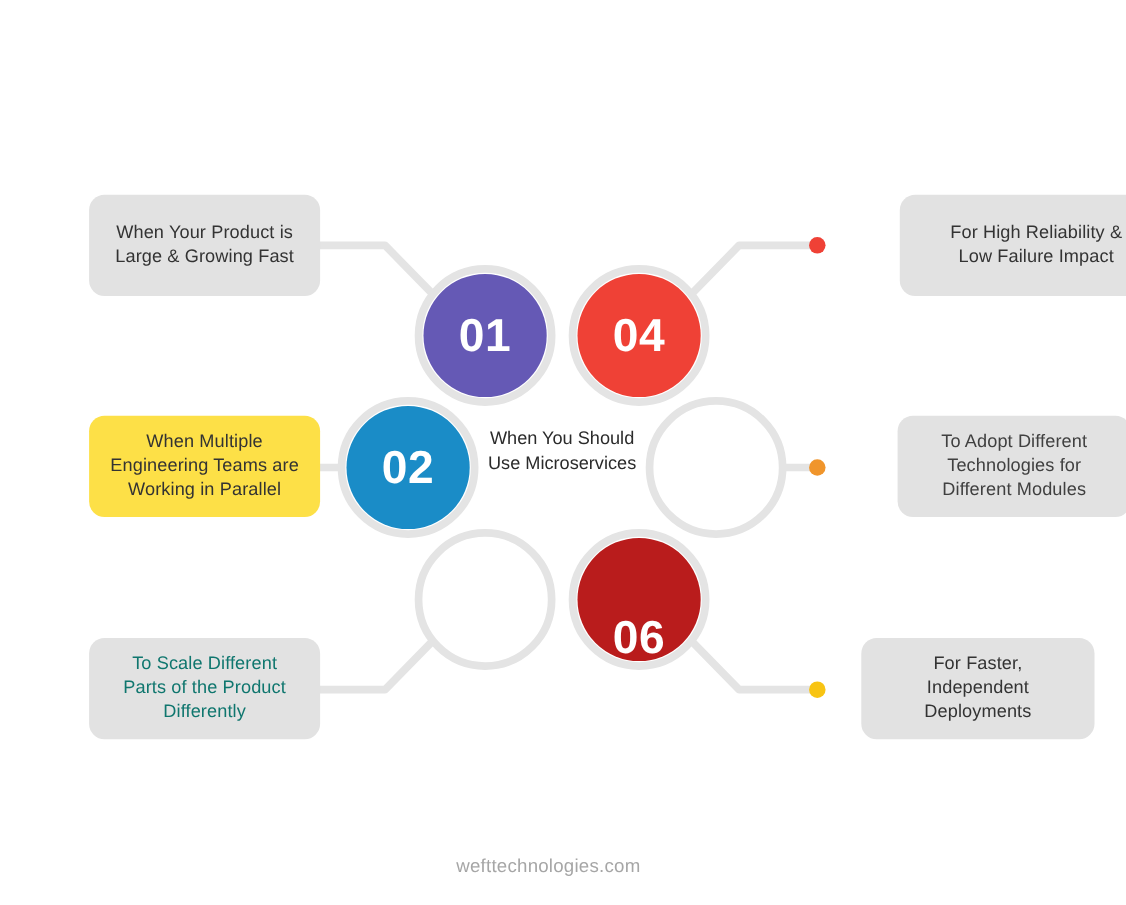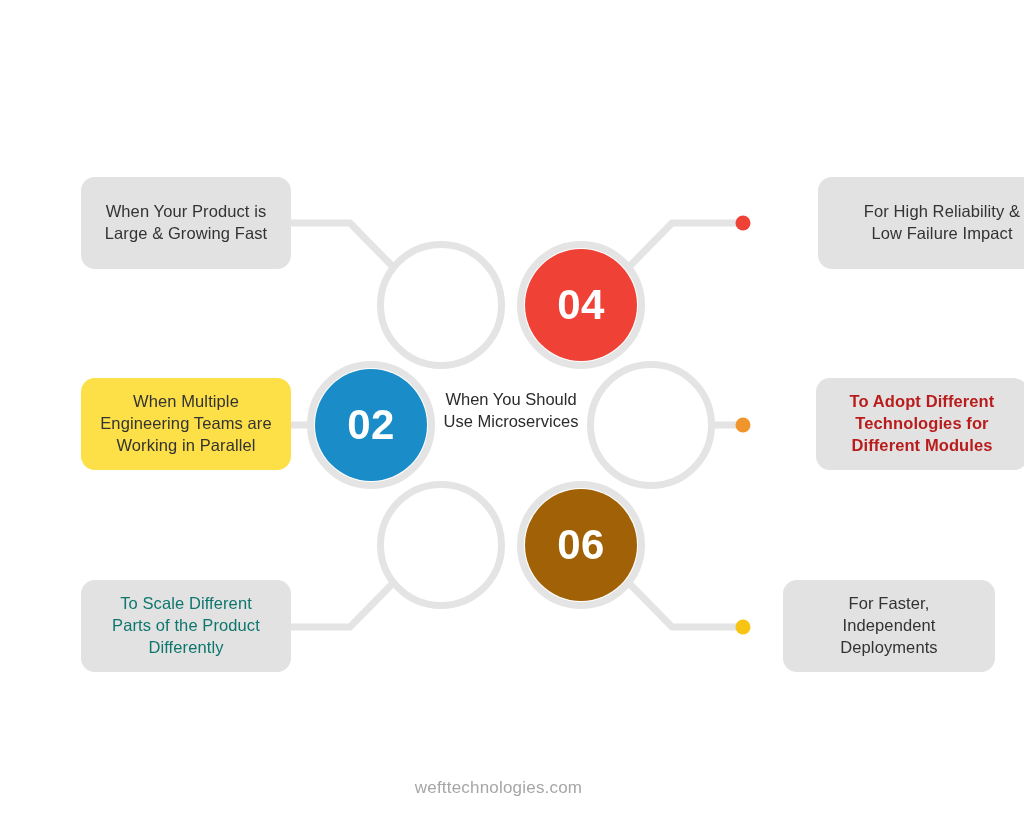"01" div.node { html: none -> <div> <span>01</span> </div> }
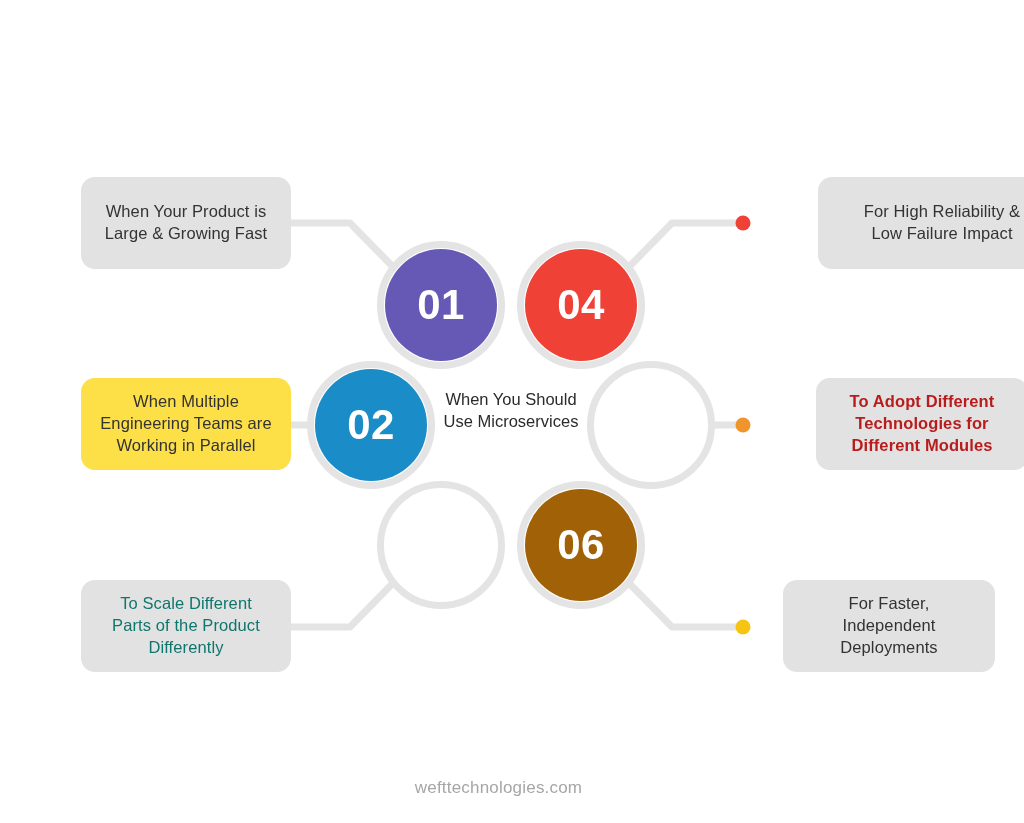"To Adopt Different" span.label-text { color: #b91c1c -> #404040; font-weight: bold -> none }
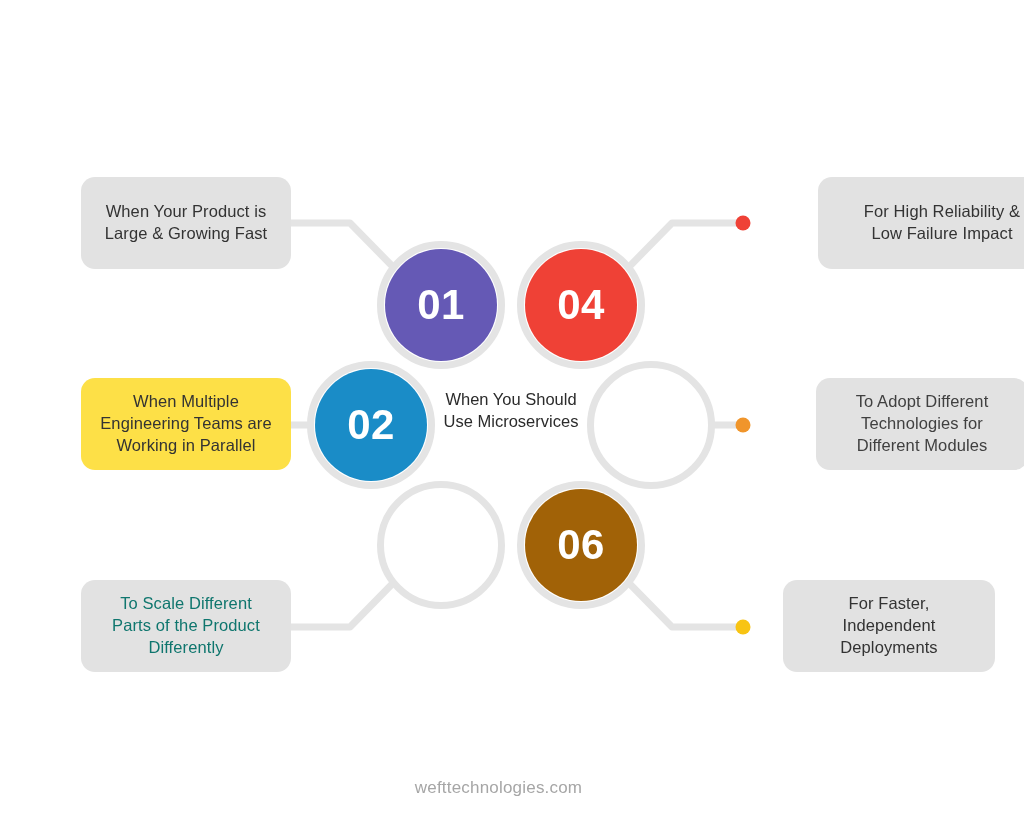"06" div.node { align-items: none -> flex-end; background: #a16207 -> #b91c1c }
